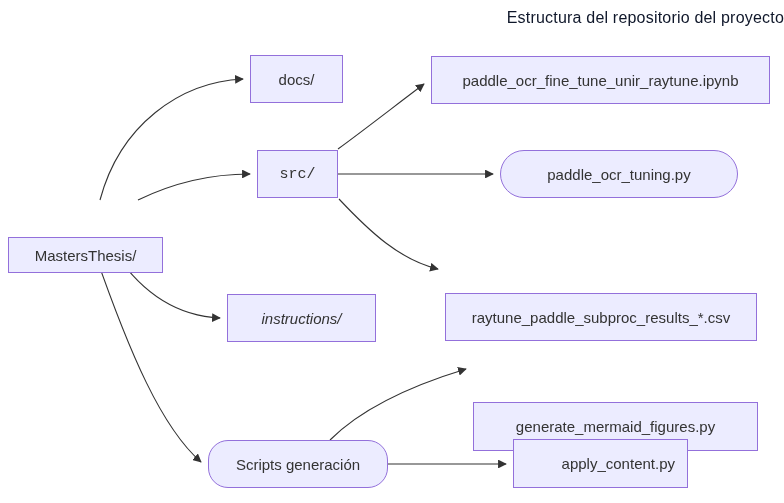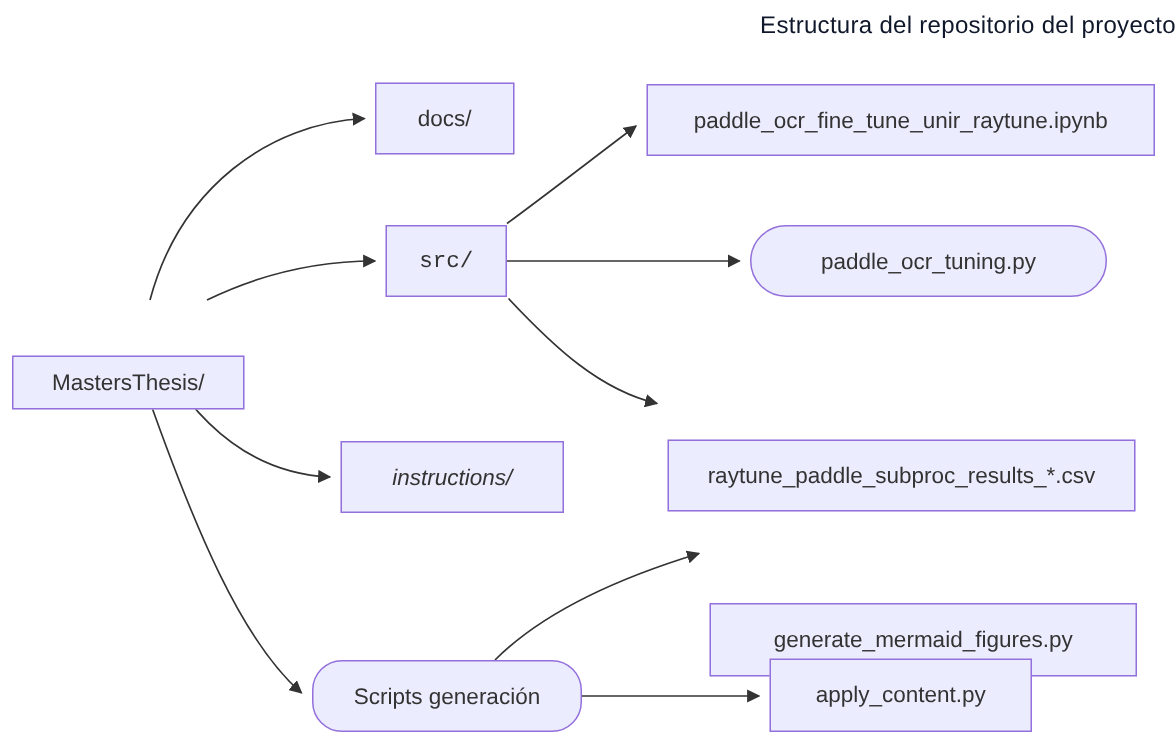"apply_content.py" div.node { justify-content: none -> flex-end }
